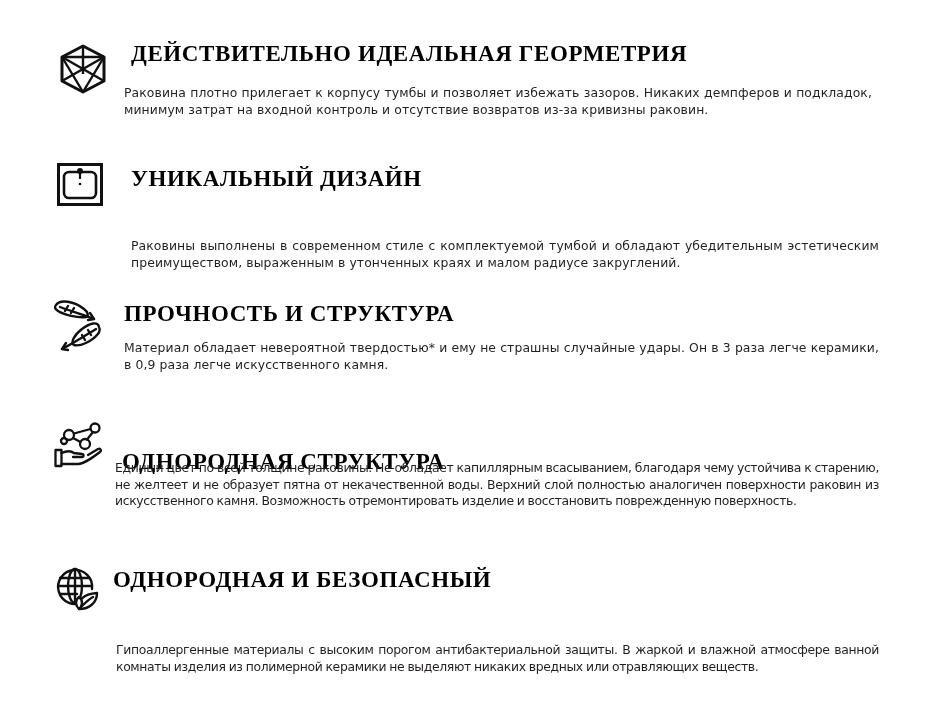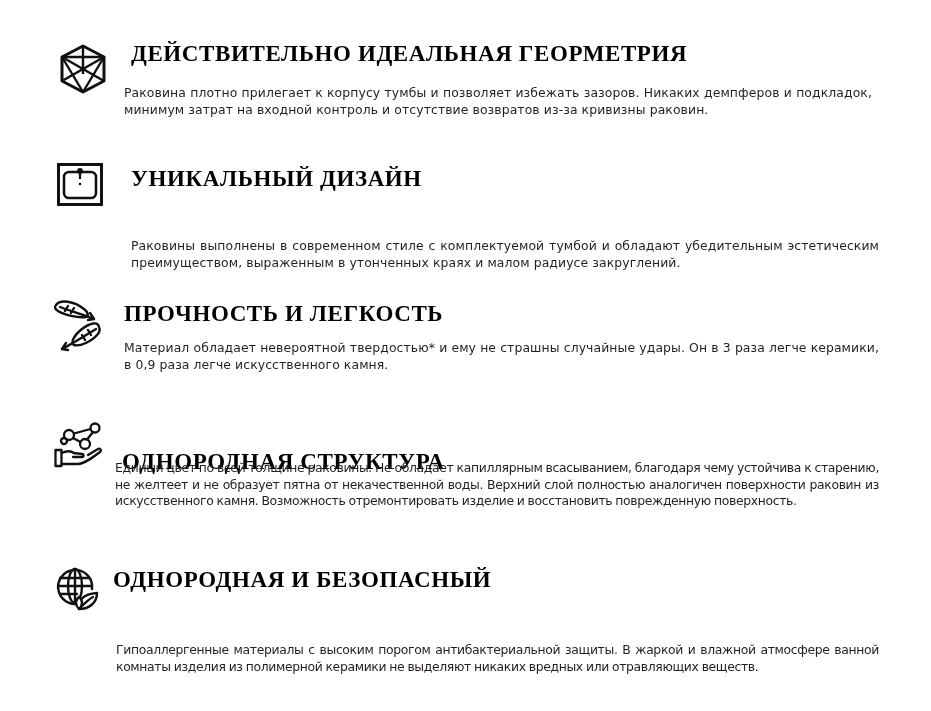"ПРОЧНОСТЬ И ЛЕГКОСТЬ" h2.title { text: ЛЕГКОСТЬ -> СТРУКТУРА }
